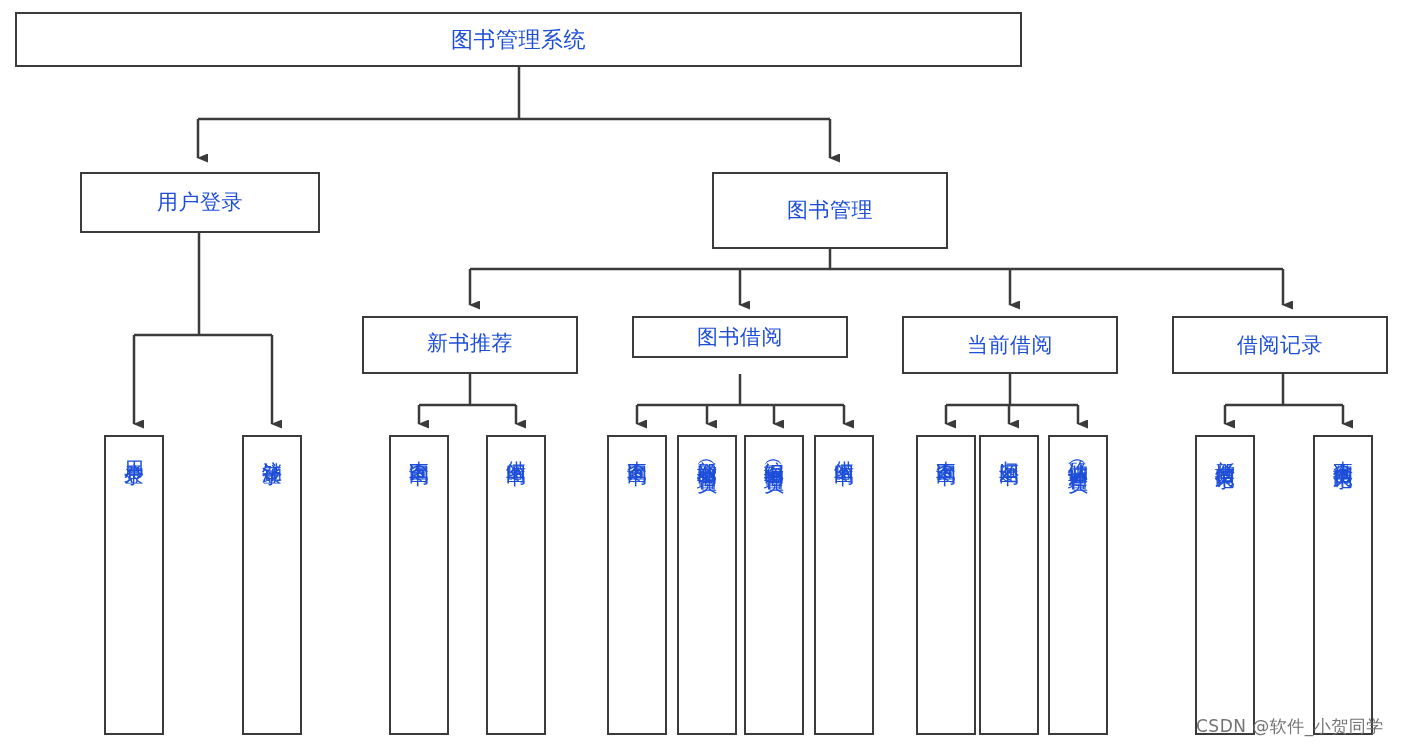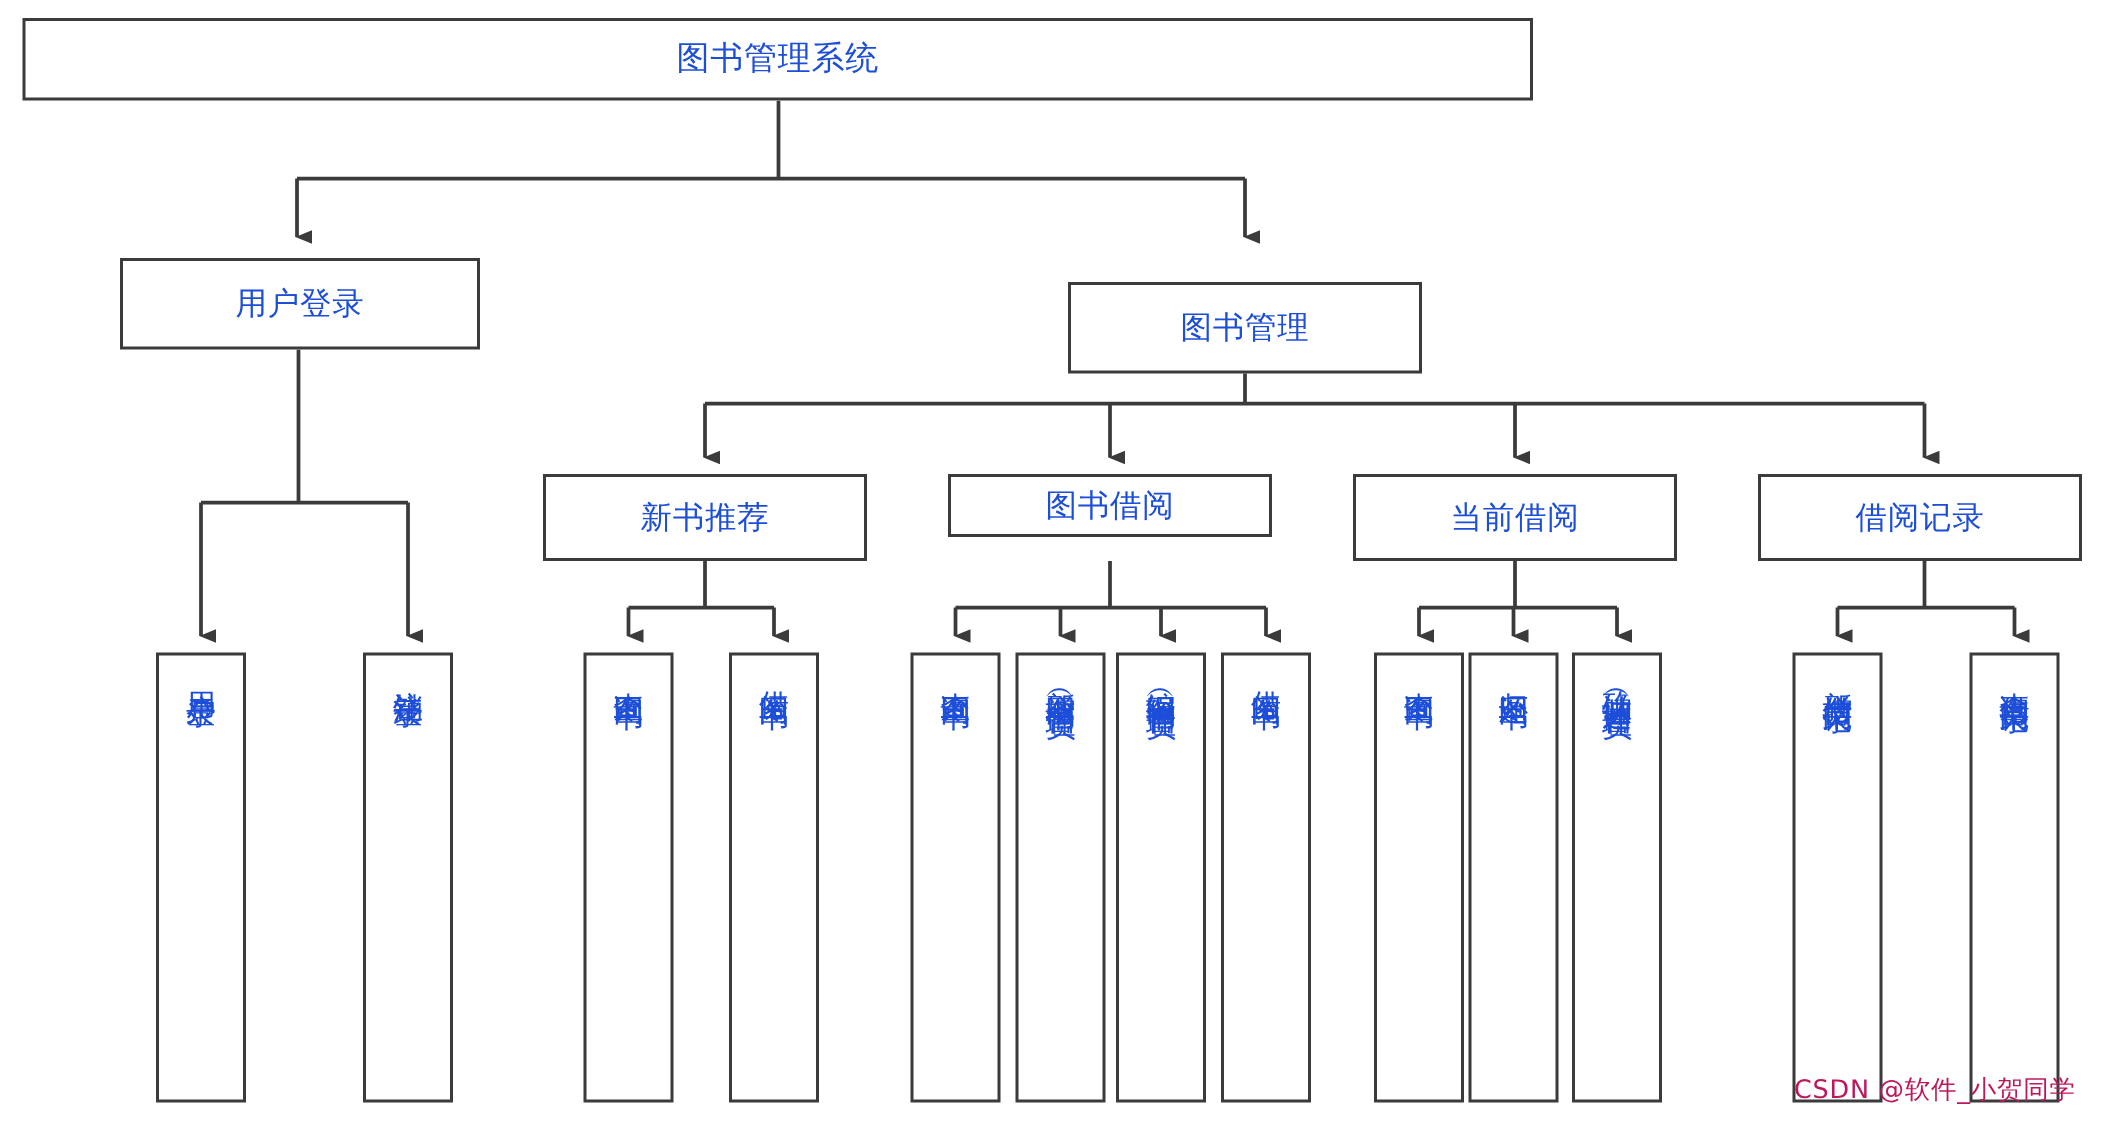"图书管理" div.node { height: 61px -> 77px; top: 188px -> 172px }
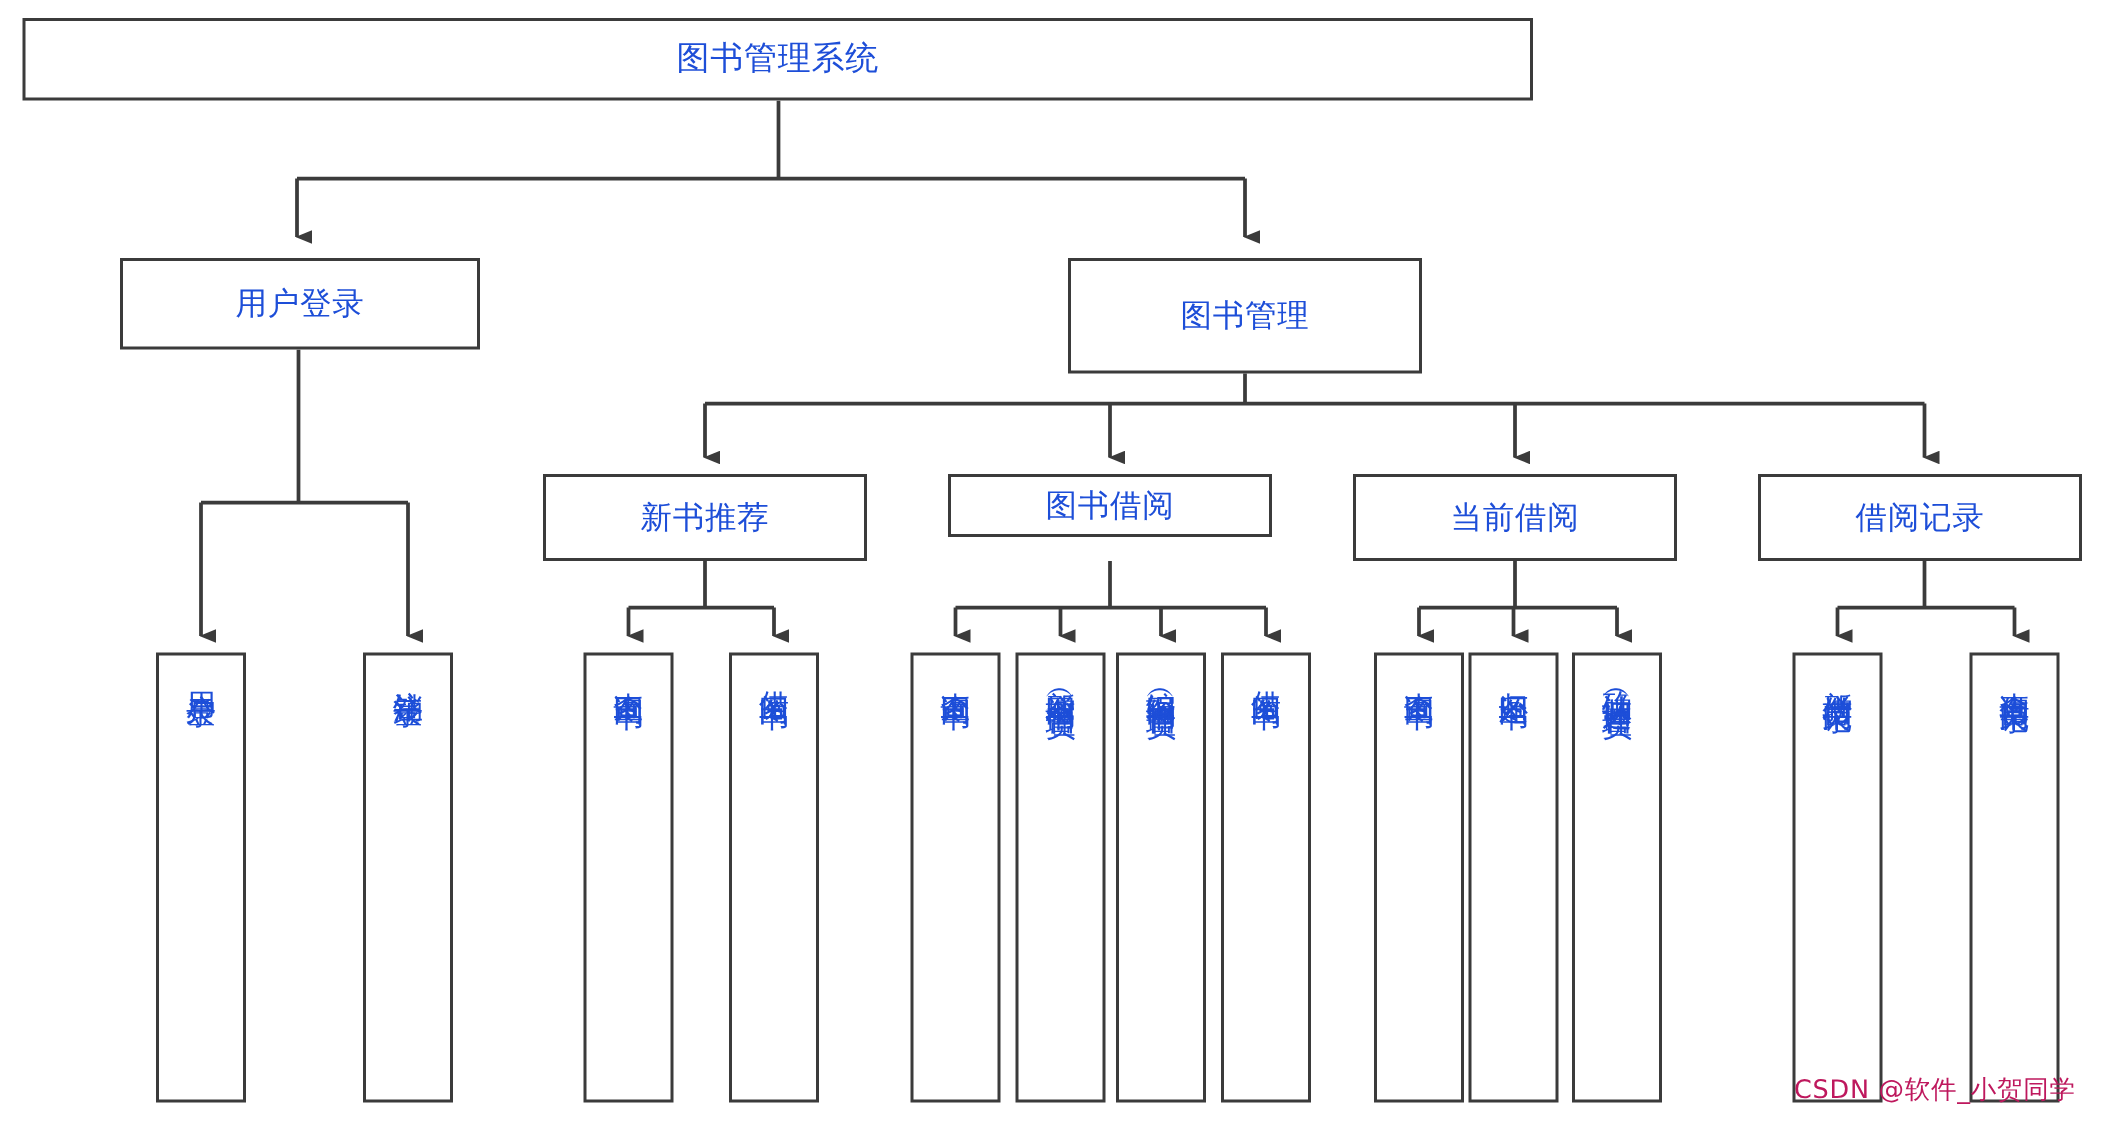"新书推荐" div.node { font-family: none -> Liberation Mono, monospace }
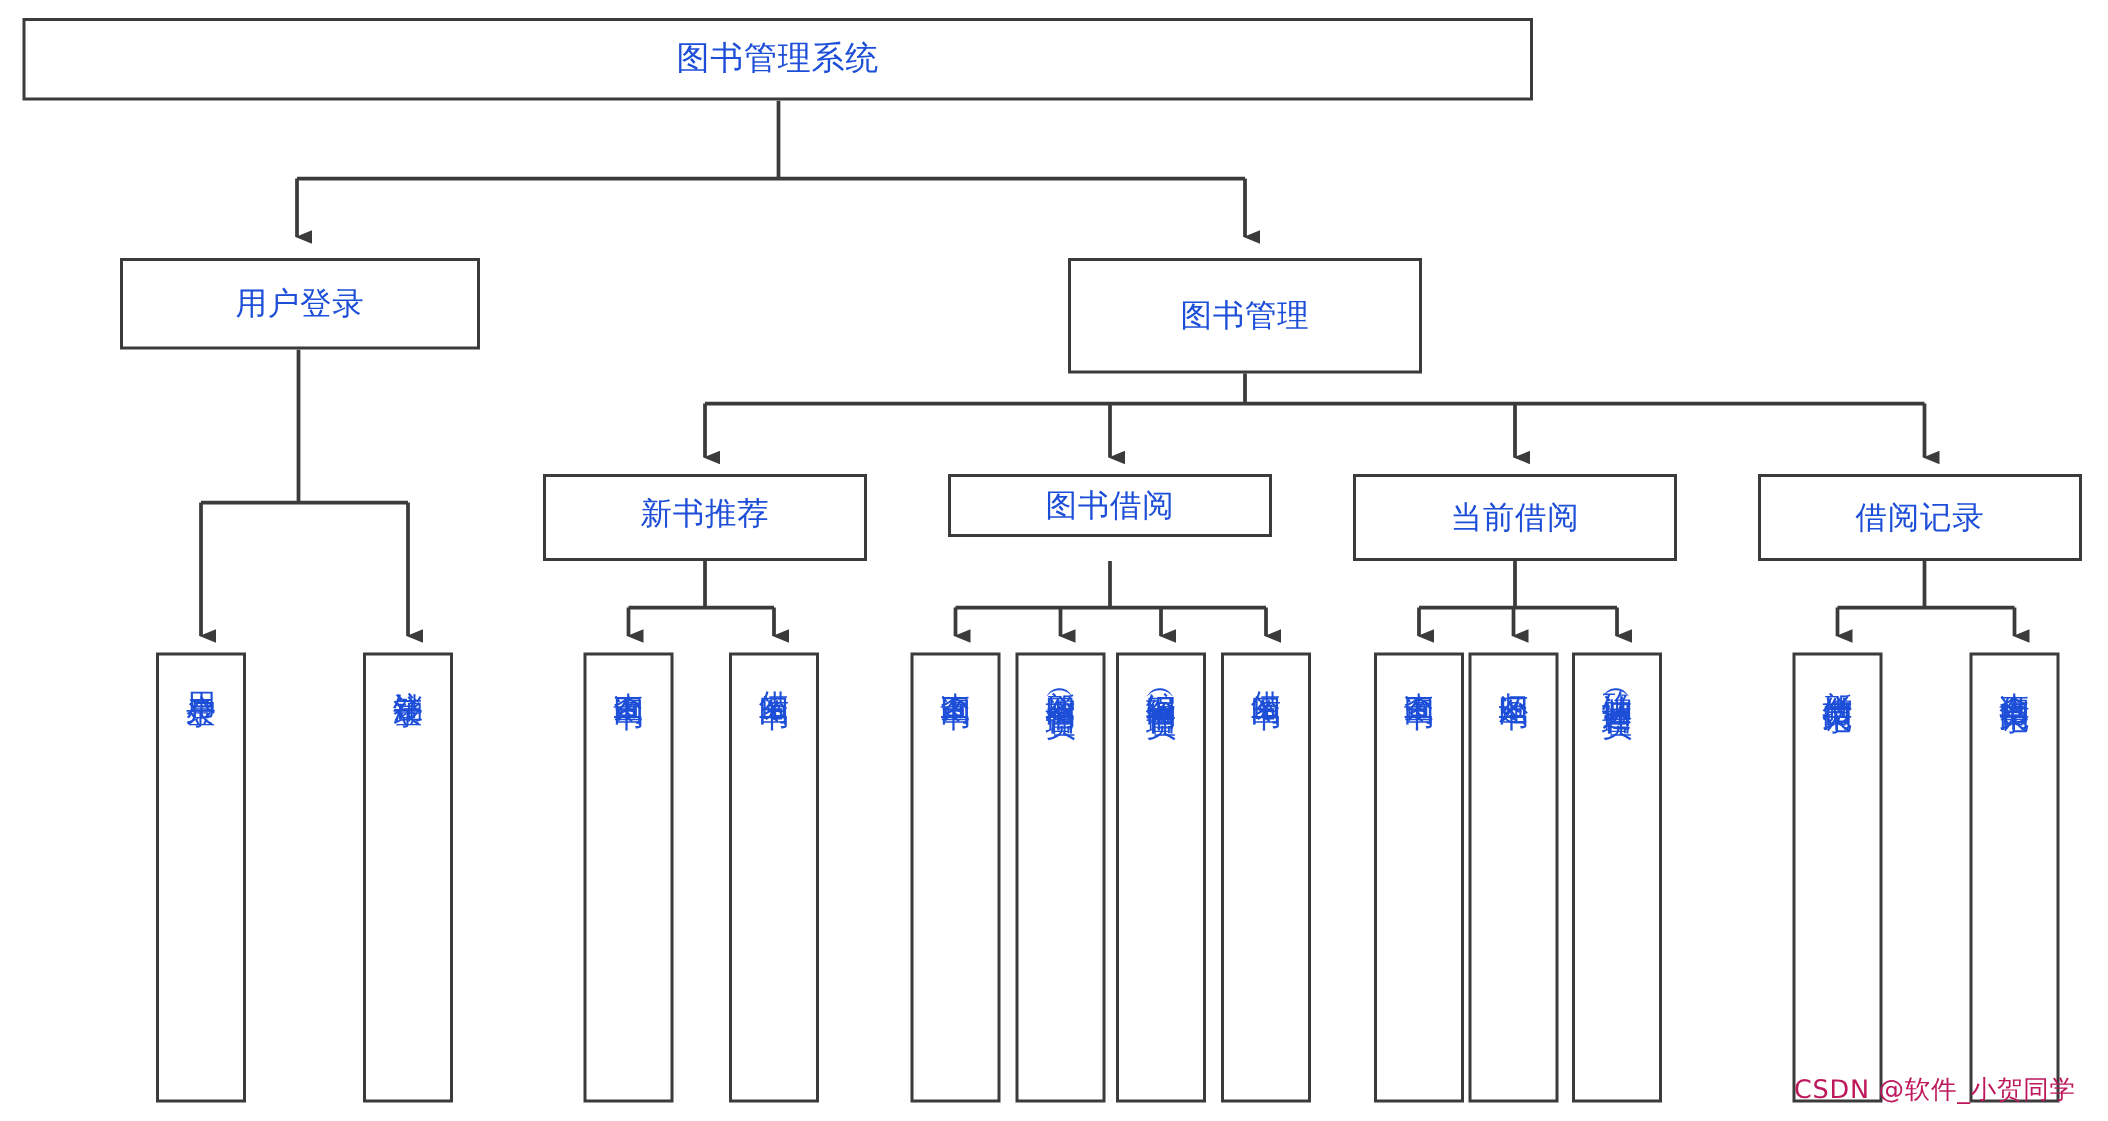"CSDN @软件_小贺同学" .watermark { color: #be185d -> #737373 }
